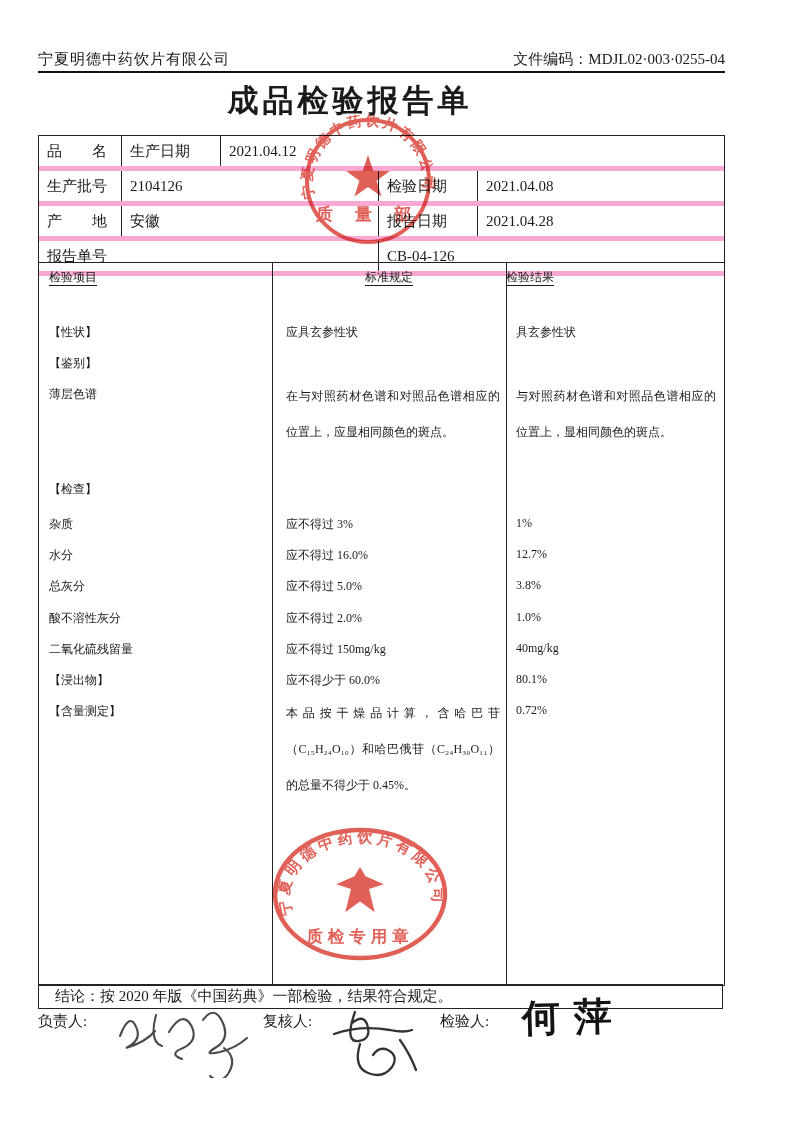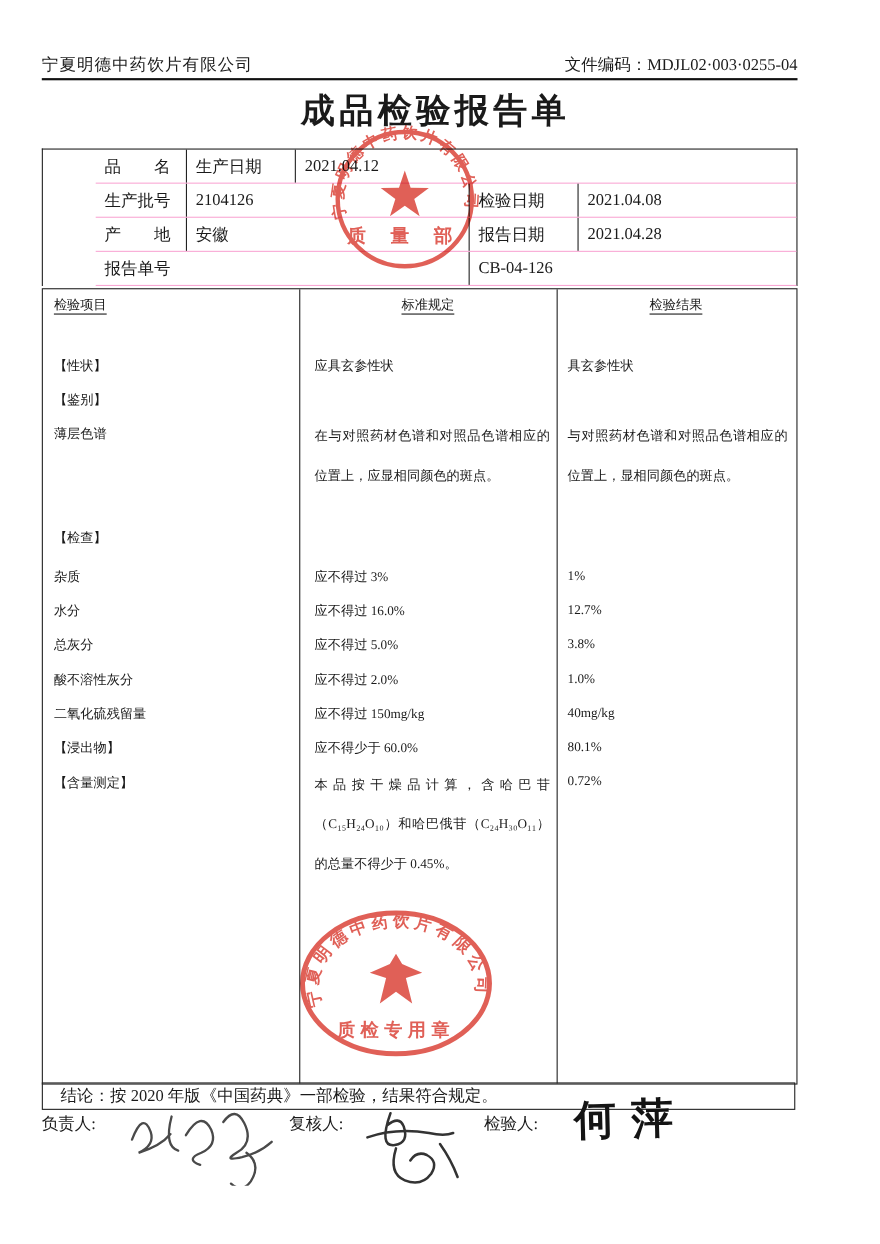"成品检验报告单" .doc-title { padding-left: 46px -> none }
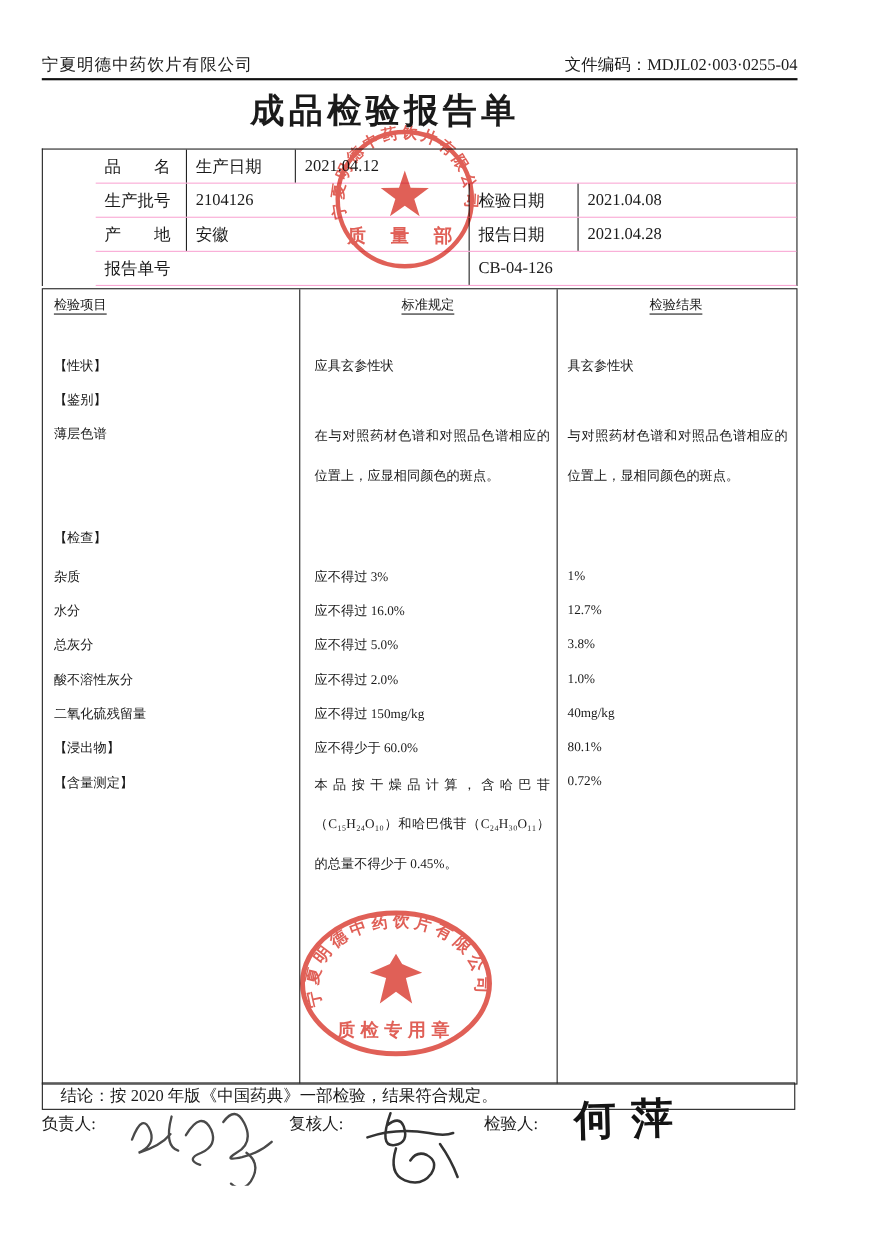"品 名" .irow { border-bottom: 1px solid #f9a8d4 -> 5px solid #f9a8d4; margin-left: 48px -> none }
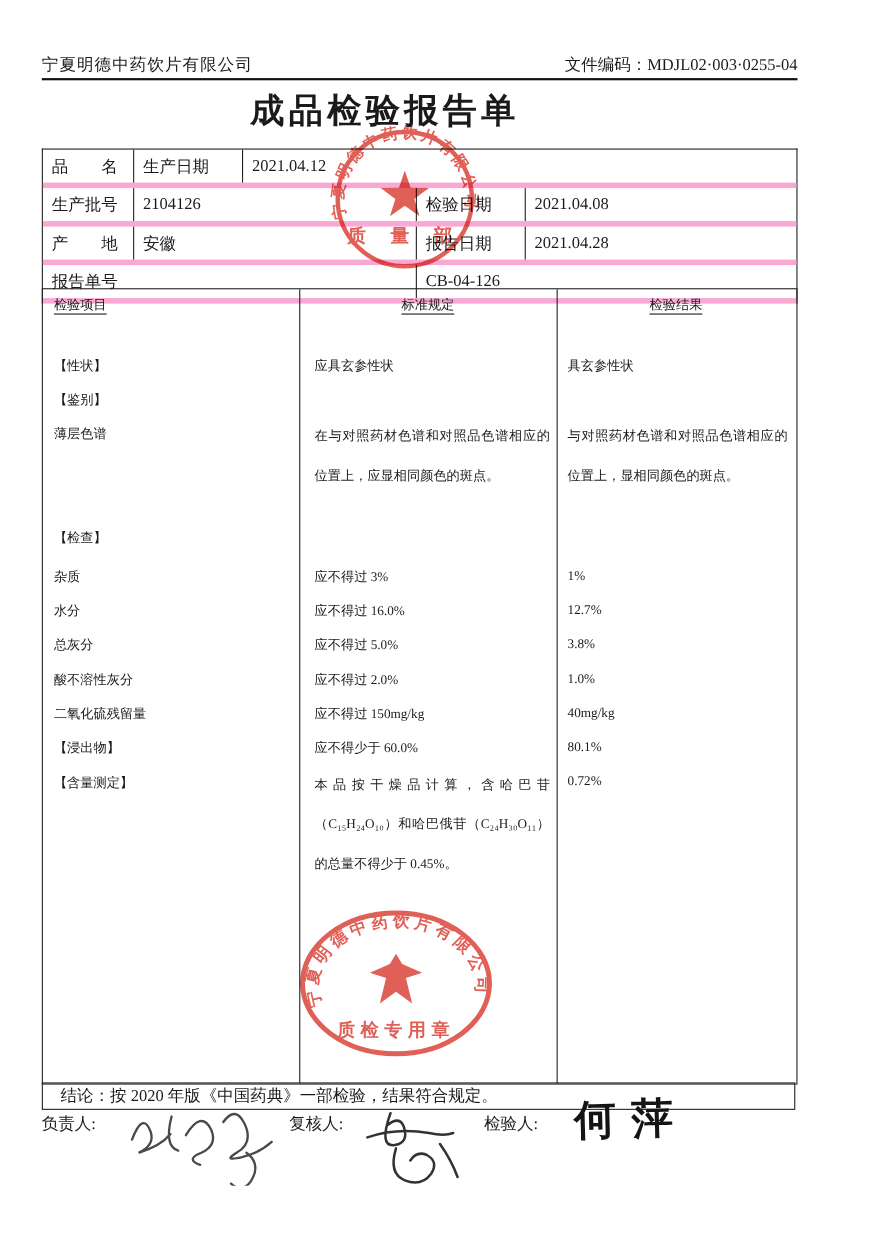"检验结果" .hd3 { text-align: center -> none }
